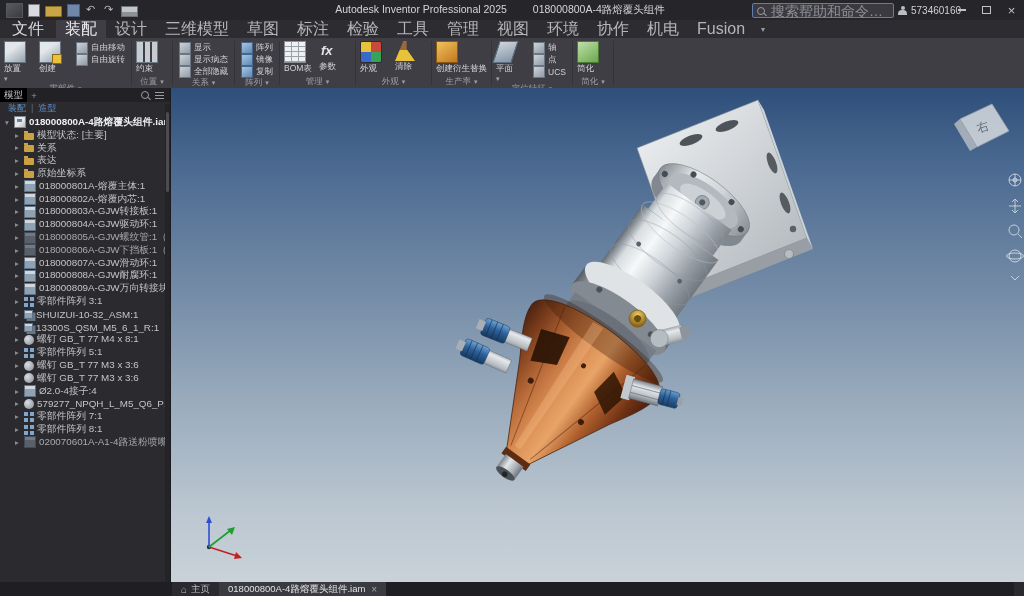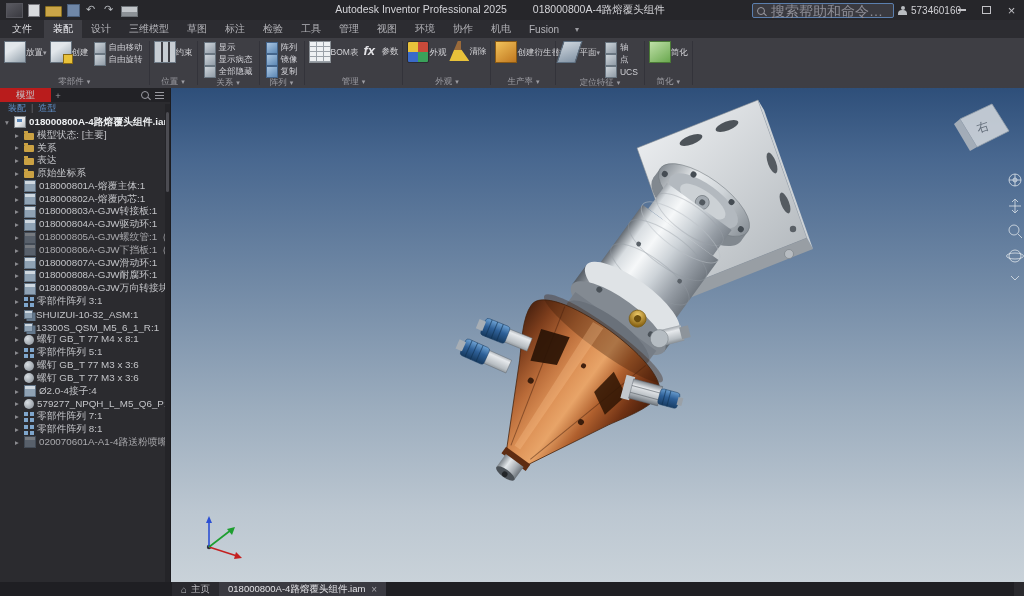"文件" .menubar { font-size: 10px -> 16px }
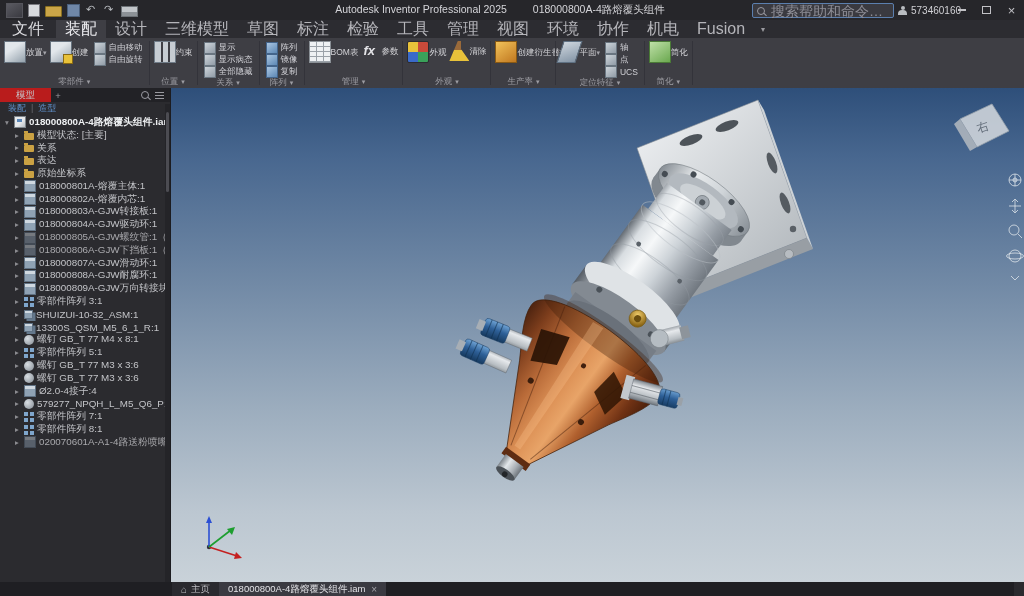"放置" .rib-btn-large { align-items: center -> flex-start; flex-direction: row -> column }
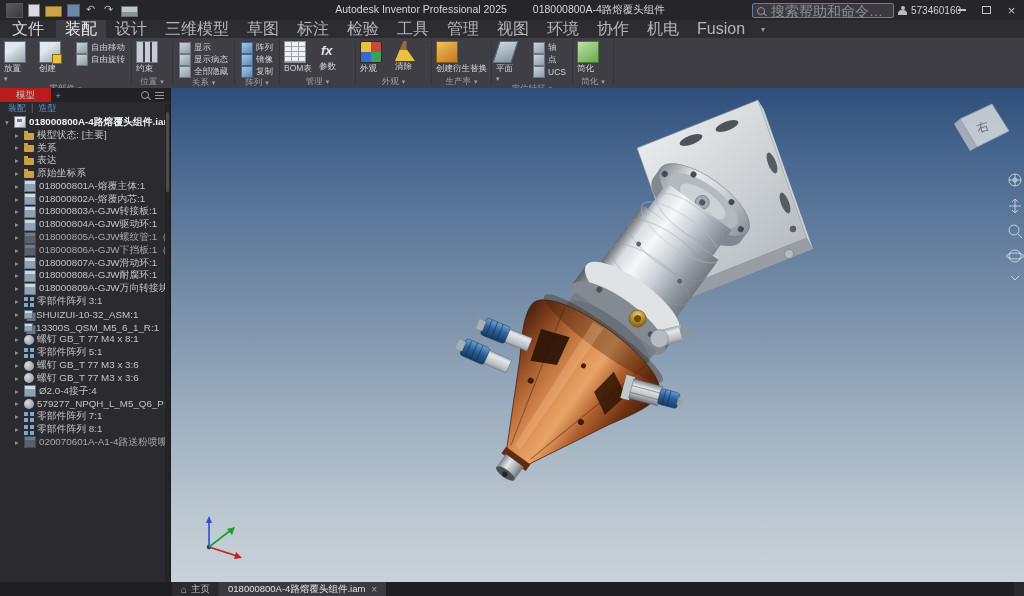"模型" .panel-tab { background: #b91c1c -> #000000; padding: 0 16px -> 0 4px }
